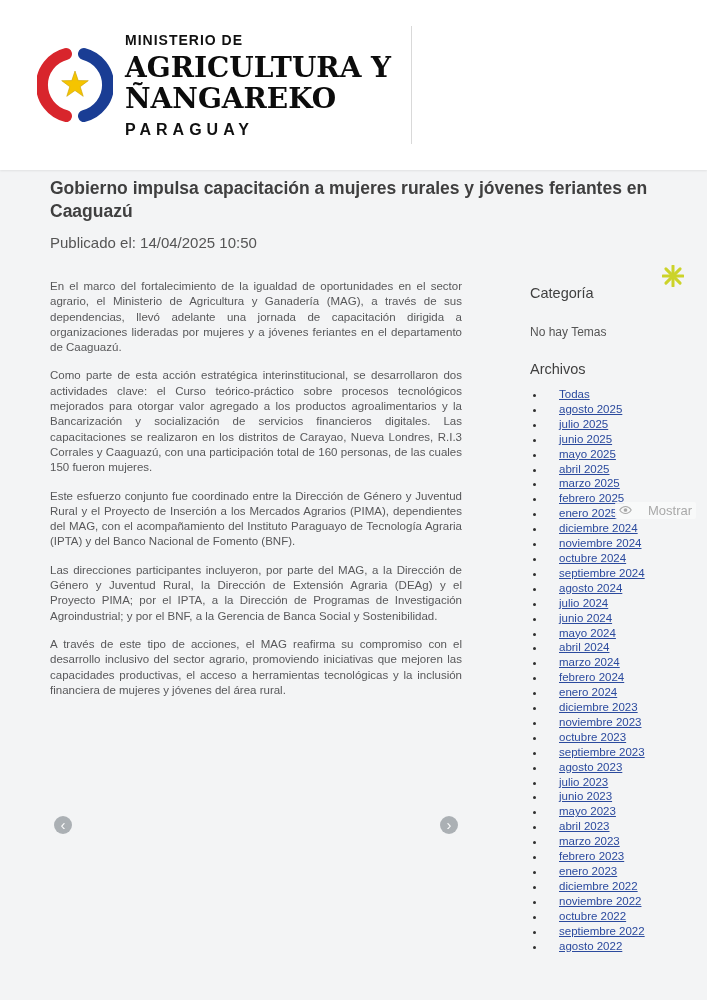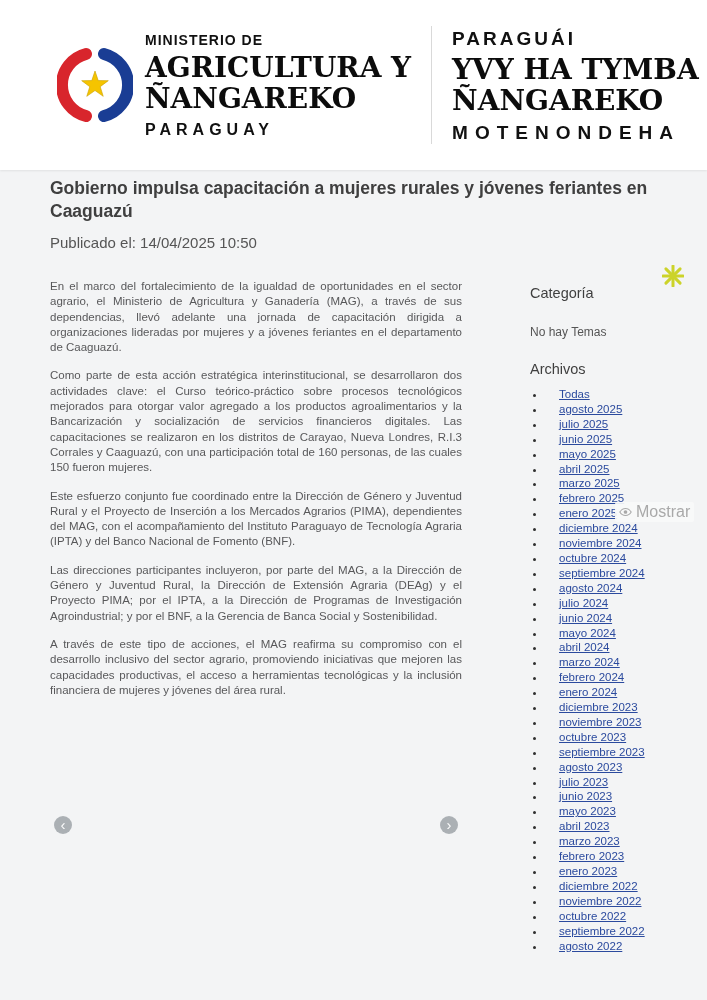"MINISTERIO DE" .site-header { padding-left: 57px -> 37px }
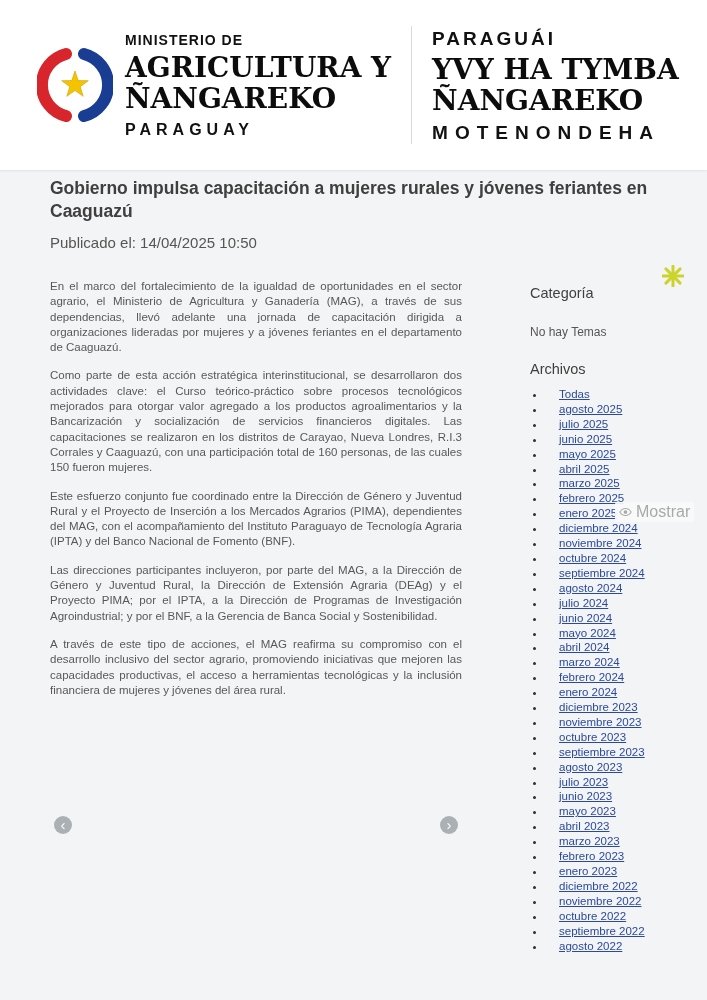"PARAGUÁI" div.guarani-block { html: <div> <div>PARAGUÁI</div> <div>YVY HA TYMBA</div> <div>ÑANGAREKO</div> <div>MOTENONDEHA</div> </div> -> none }
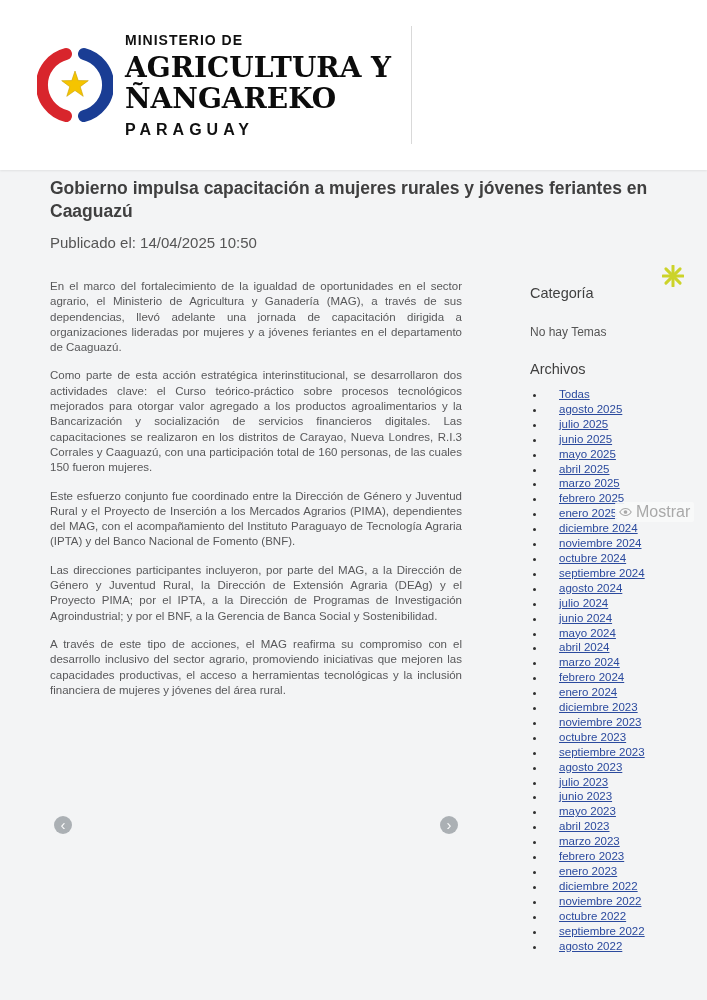"Mostrar" .hover-tooltip { font-size: 16px -> 13px; gap: 4px -> 16px }
